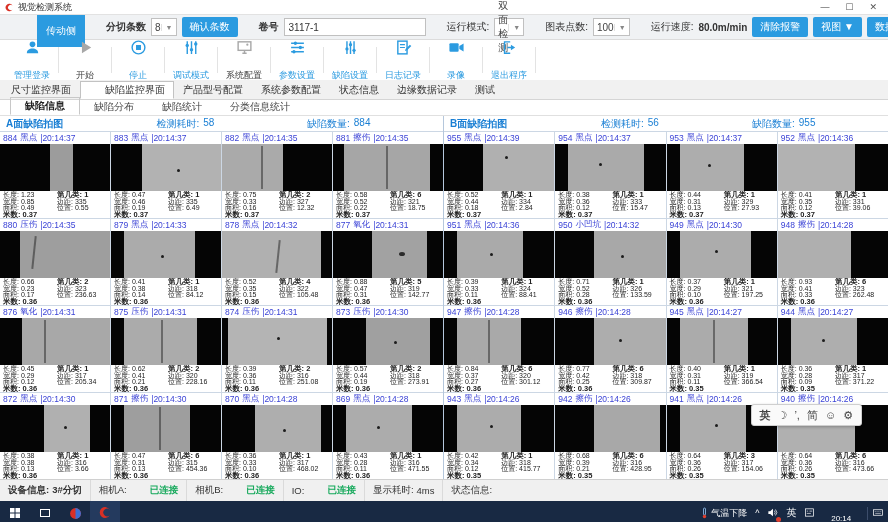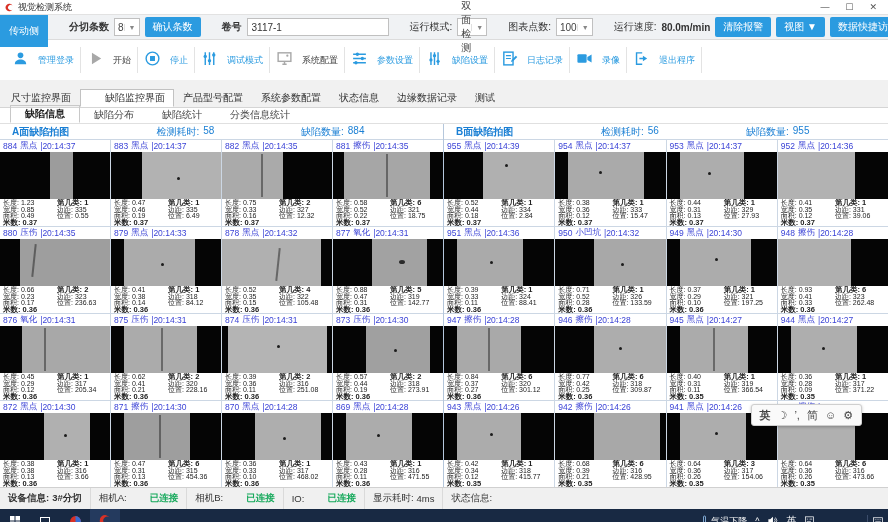"传动侧" .side-btn { margin-left: none -> 37px }
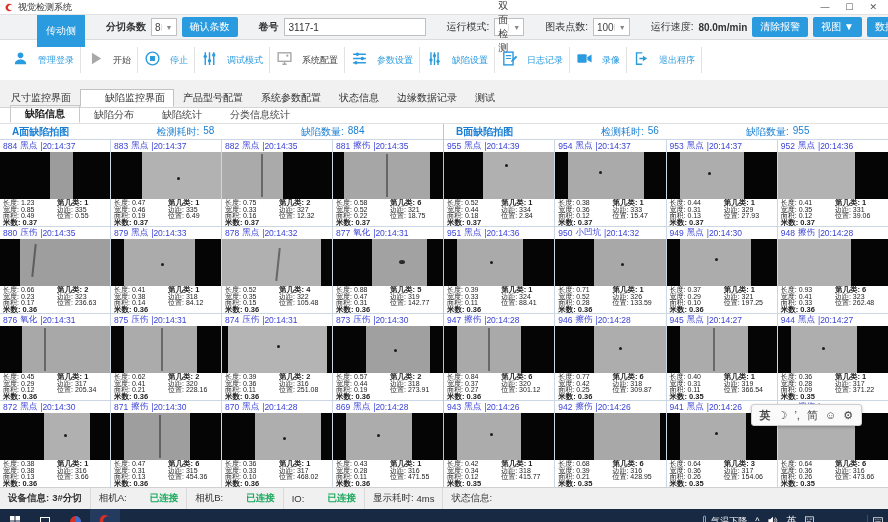"管理登录" .action { flex-direction: none -> column }
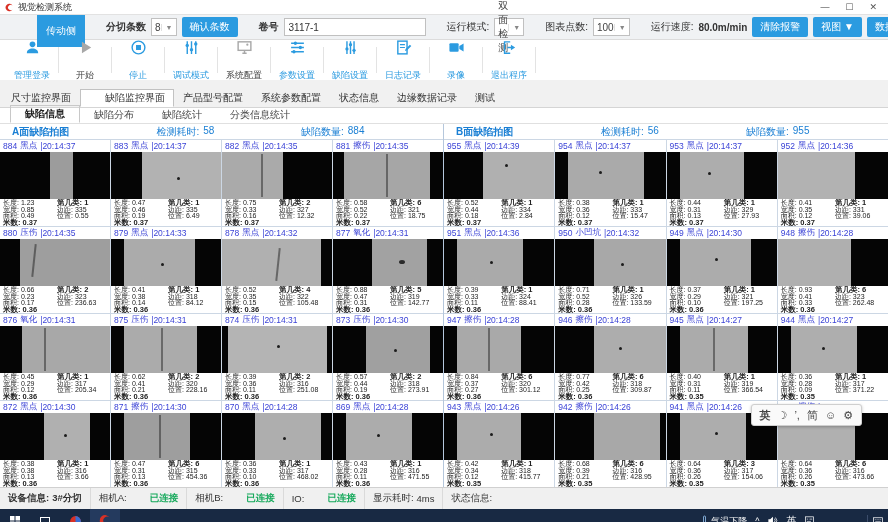"尺寸监控界面" .maintabs { height: 28px -> 20px }
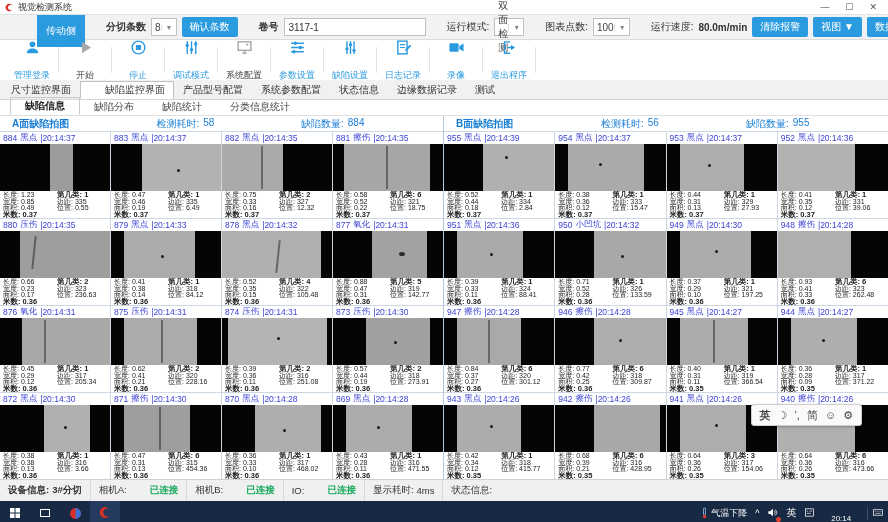"A面缺陷拍图" .panel-header { padding: 0 12px -> 0 6px }
